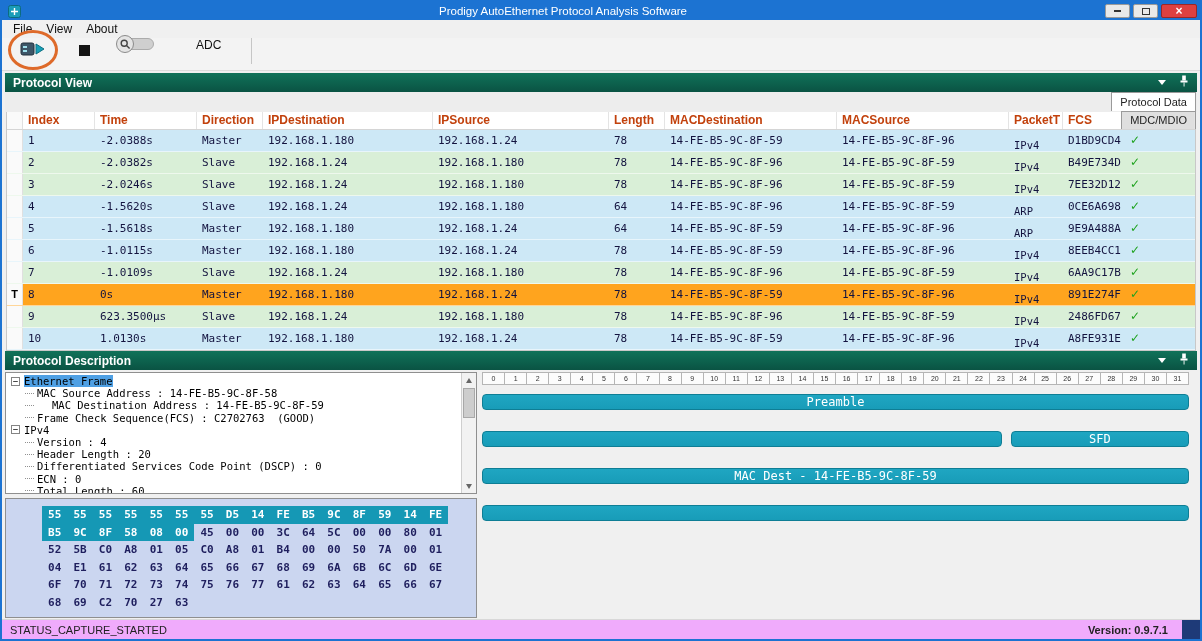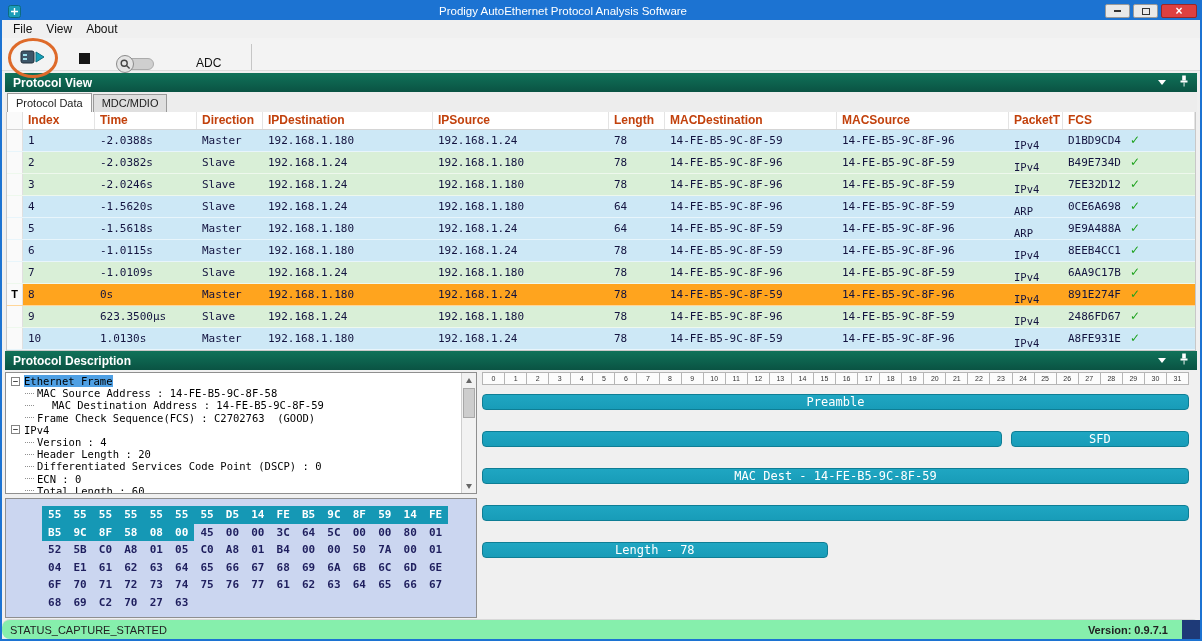"ADC" .toolbar { align-items: flex-end -> flex-start }
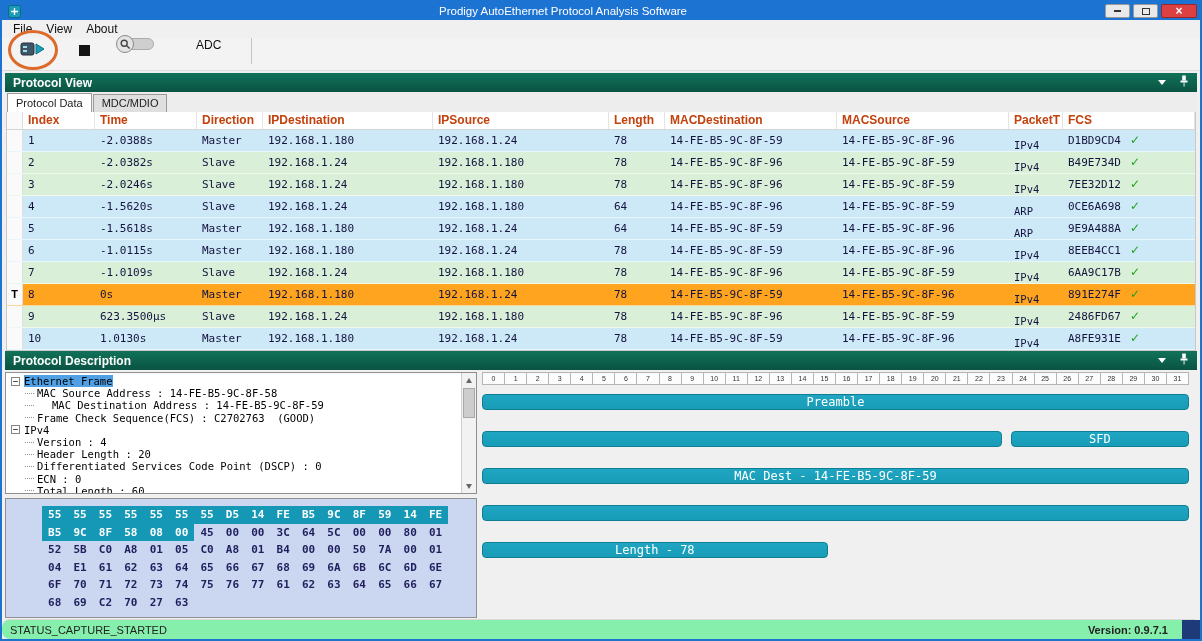"Protocol Data" .tabs { flex-direction: none -> column }
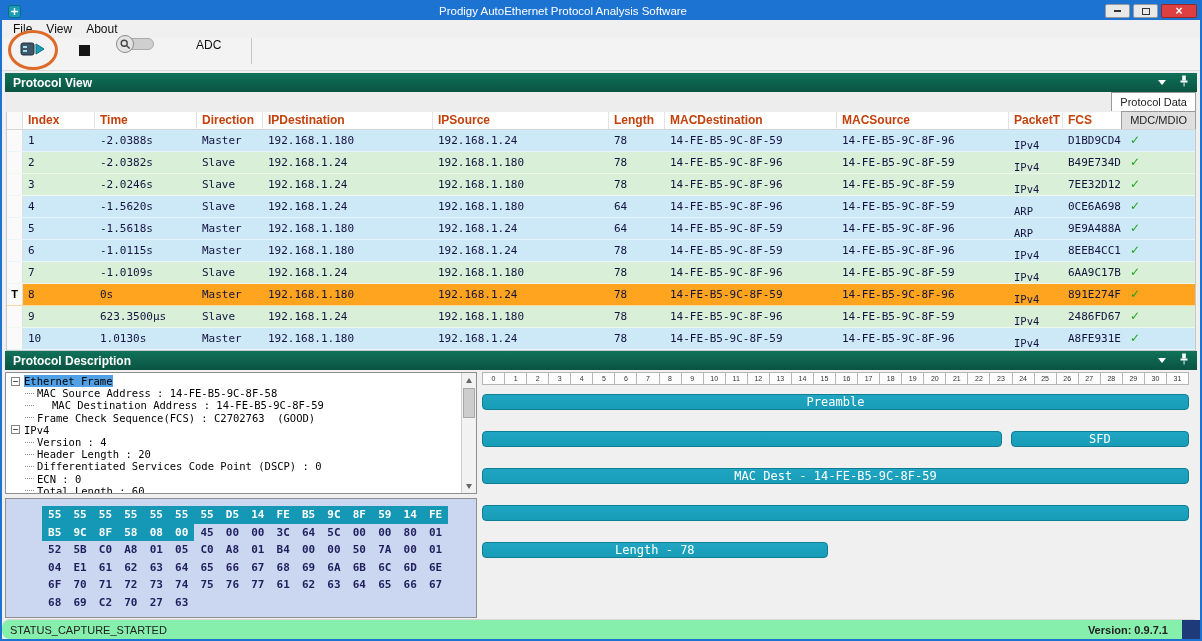"Length - 78" div.bar-row { html: <div> <div> <span>Length - 78</span> </div> </div> -> none }
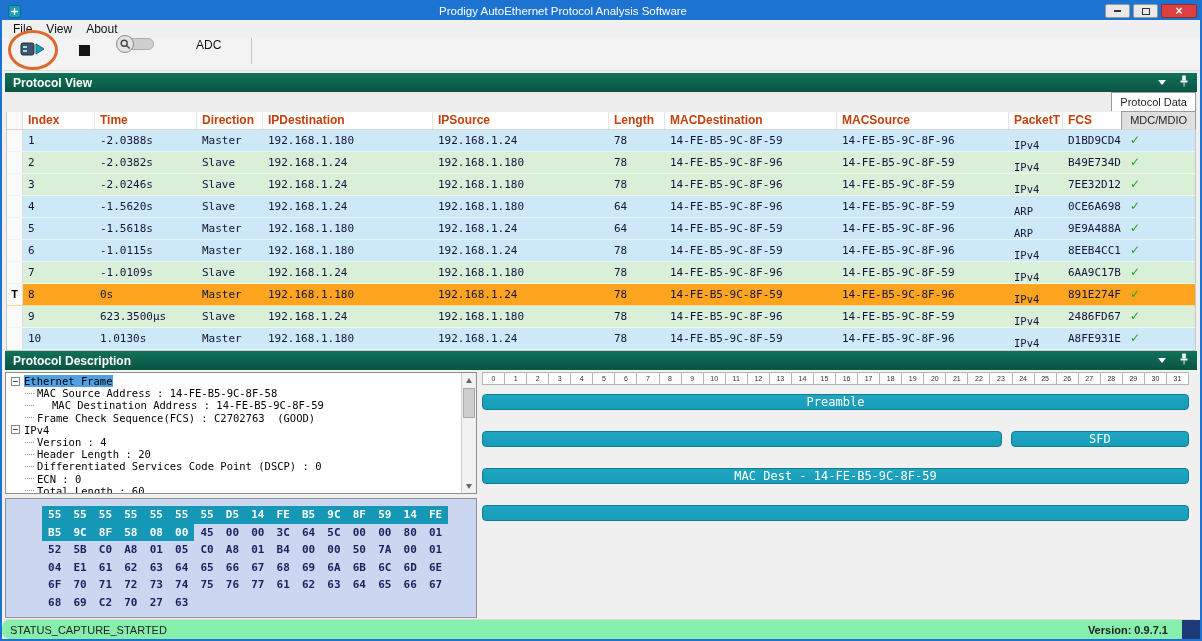"STATUS_CAPTURE_STARTED" .statusbar { background: #86efac -> #f0abfc; border-radius: 8px -> none }
